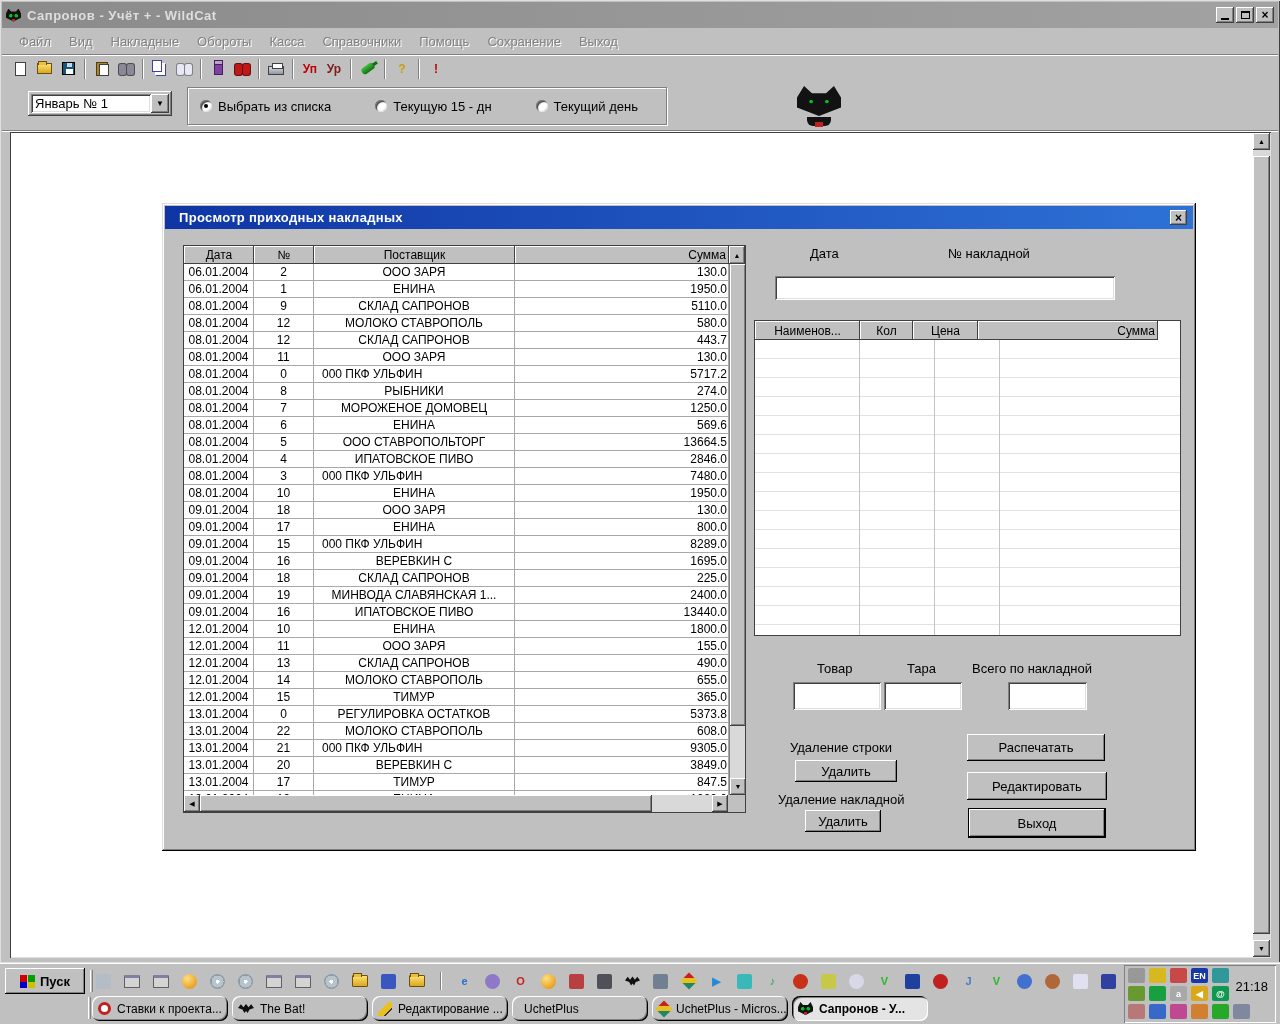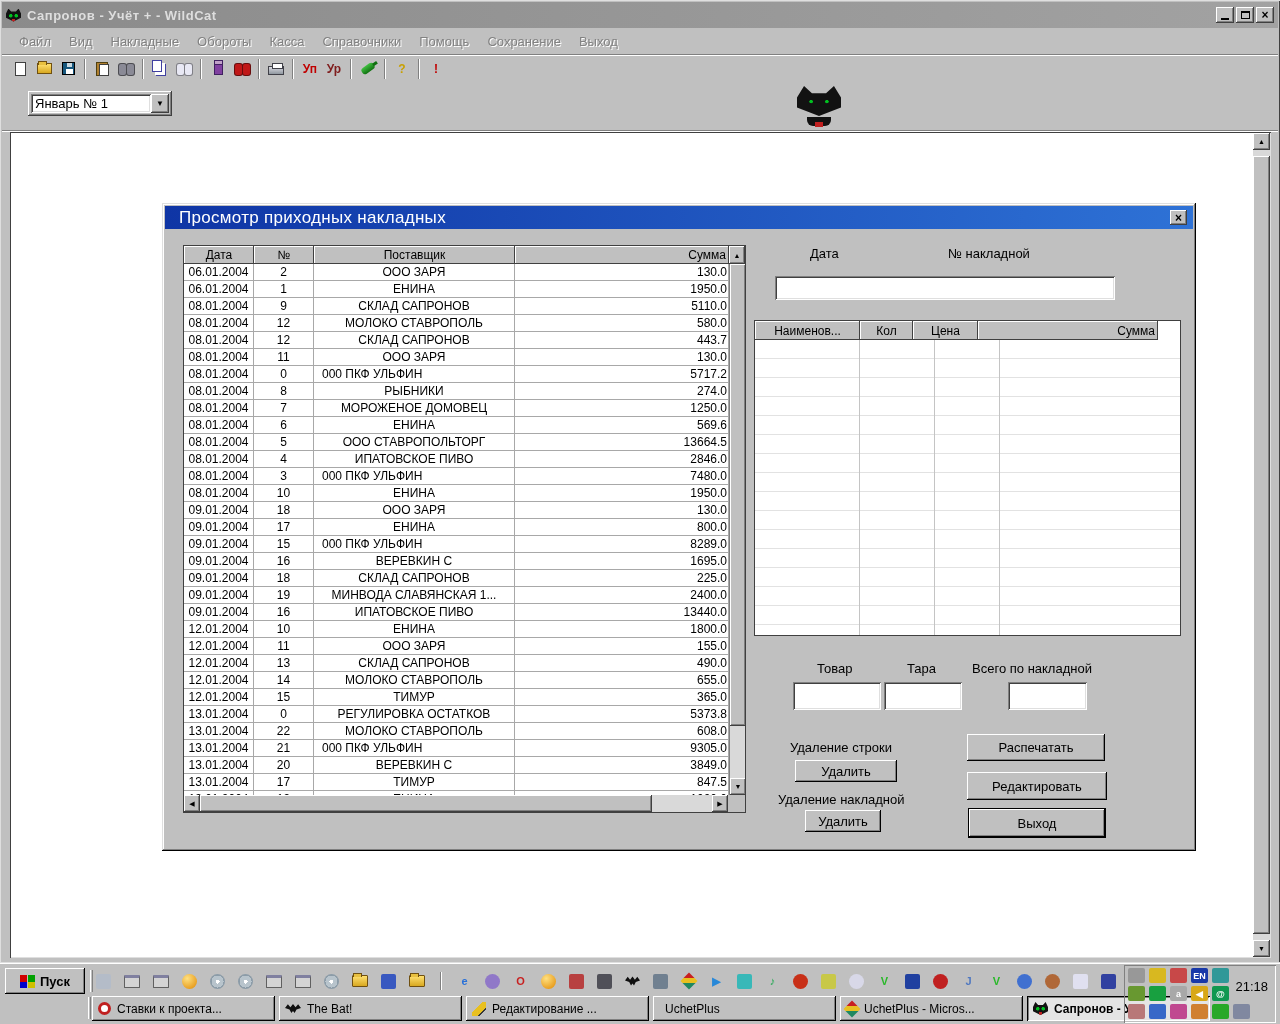"Выбрать из списка" div { html: none -> <div> <span> <span></span> <span>Выбрать из списка</span> </span> <span> <span></span> <span>Текущую 15 - дн</span> </span> <span> <span></span> <span>Текущий день</span> </span> </div> }
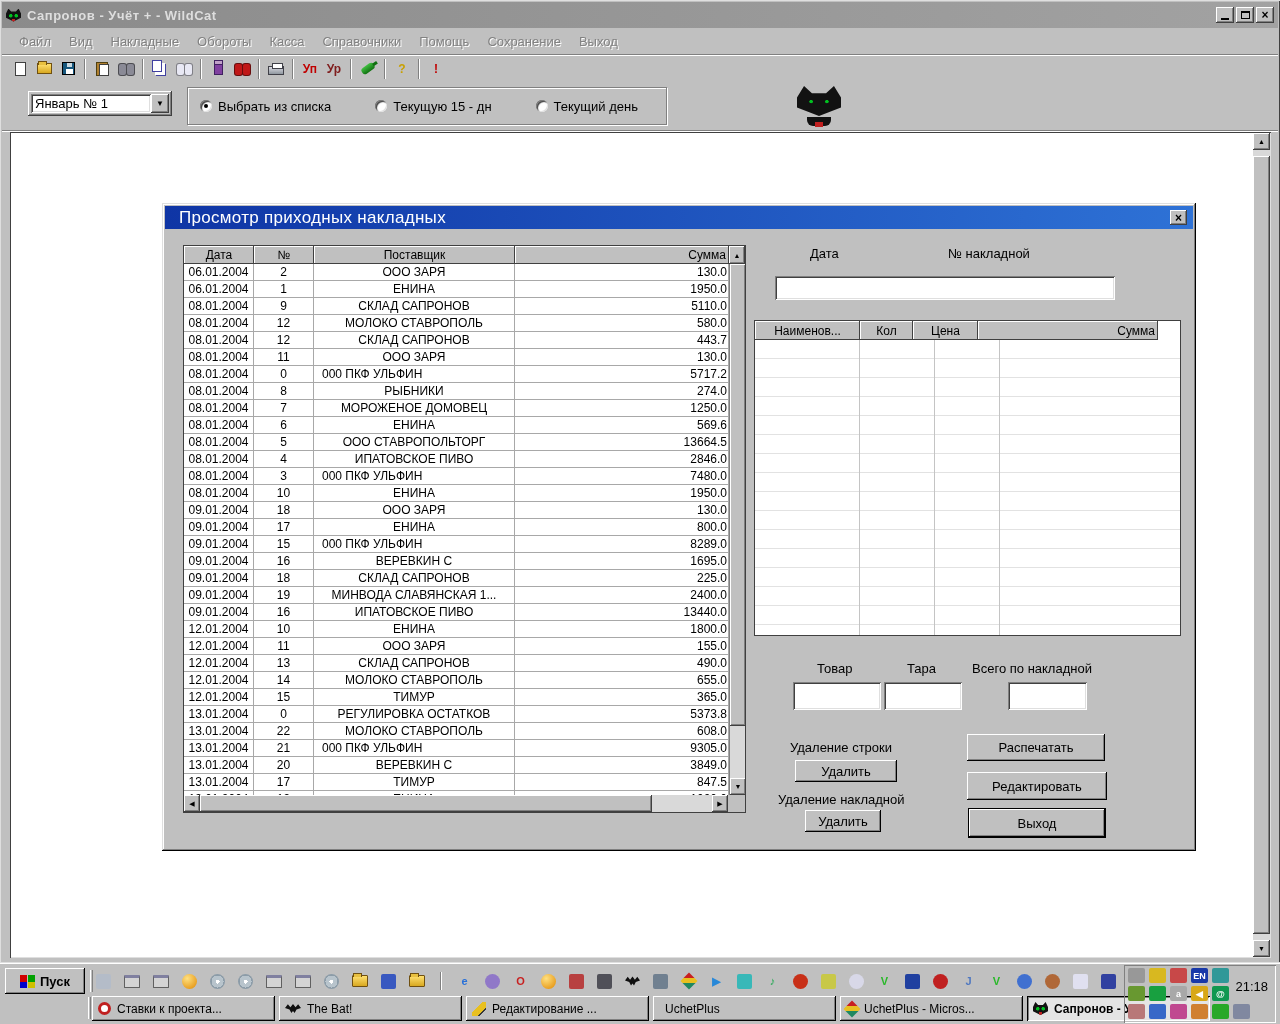"Просмотр приходных накладных" #dlg-title .t { font-size: 17px -> 13px; font-weight: normal -> bold }
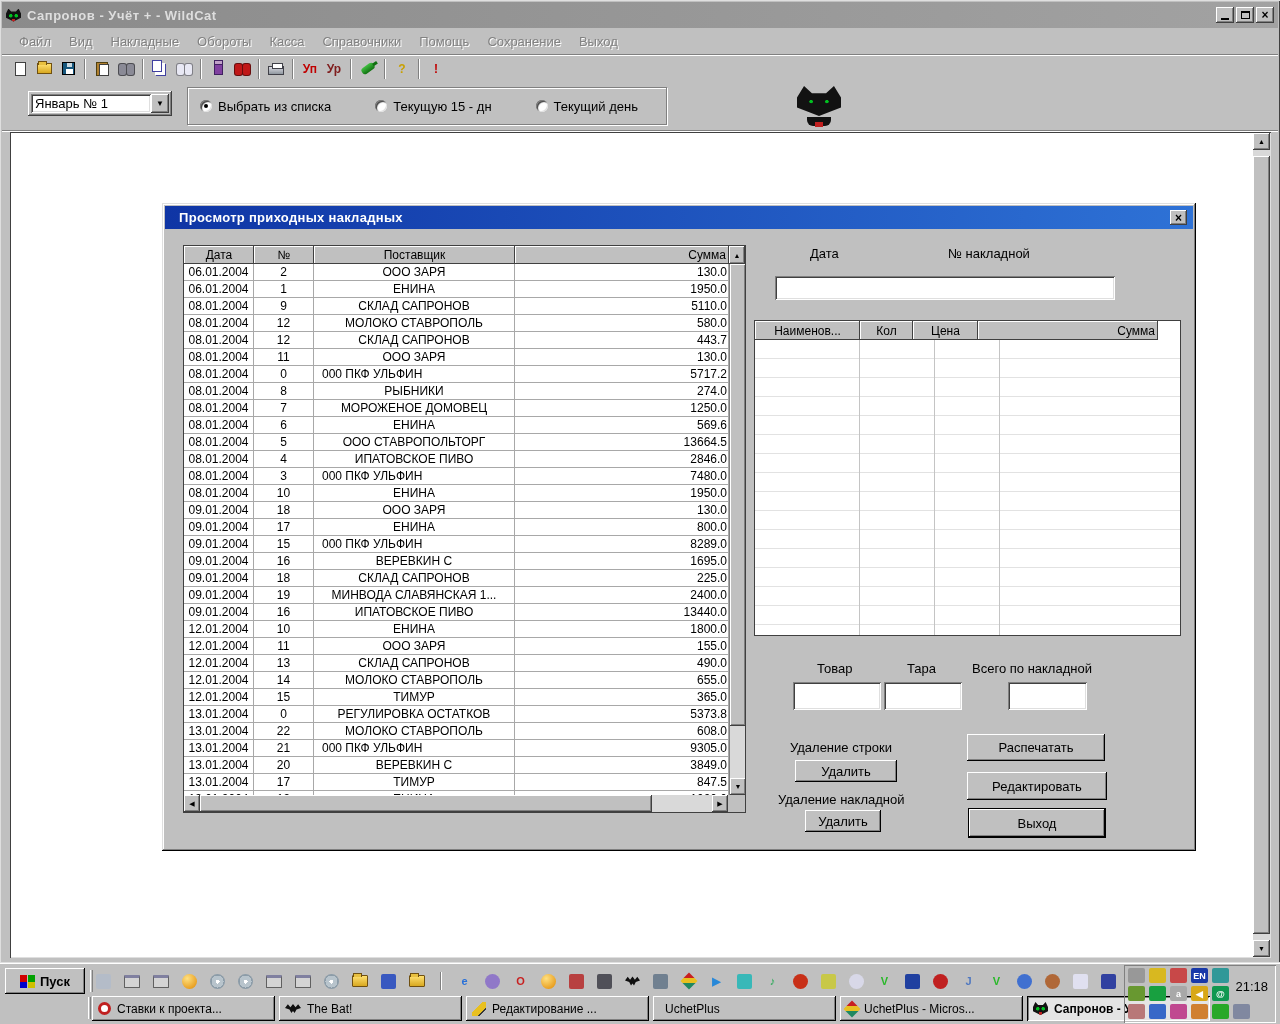"Ставки к проекта..." .taskbtn { border-radius: none -> 8px; width: 183px -> 136px }
